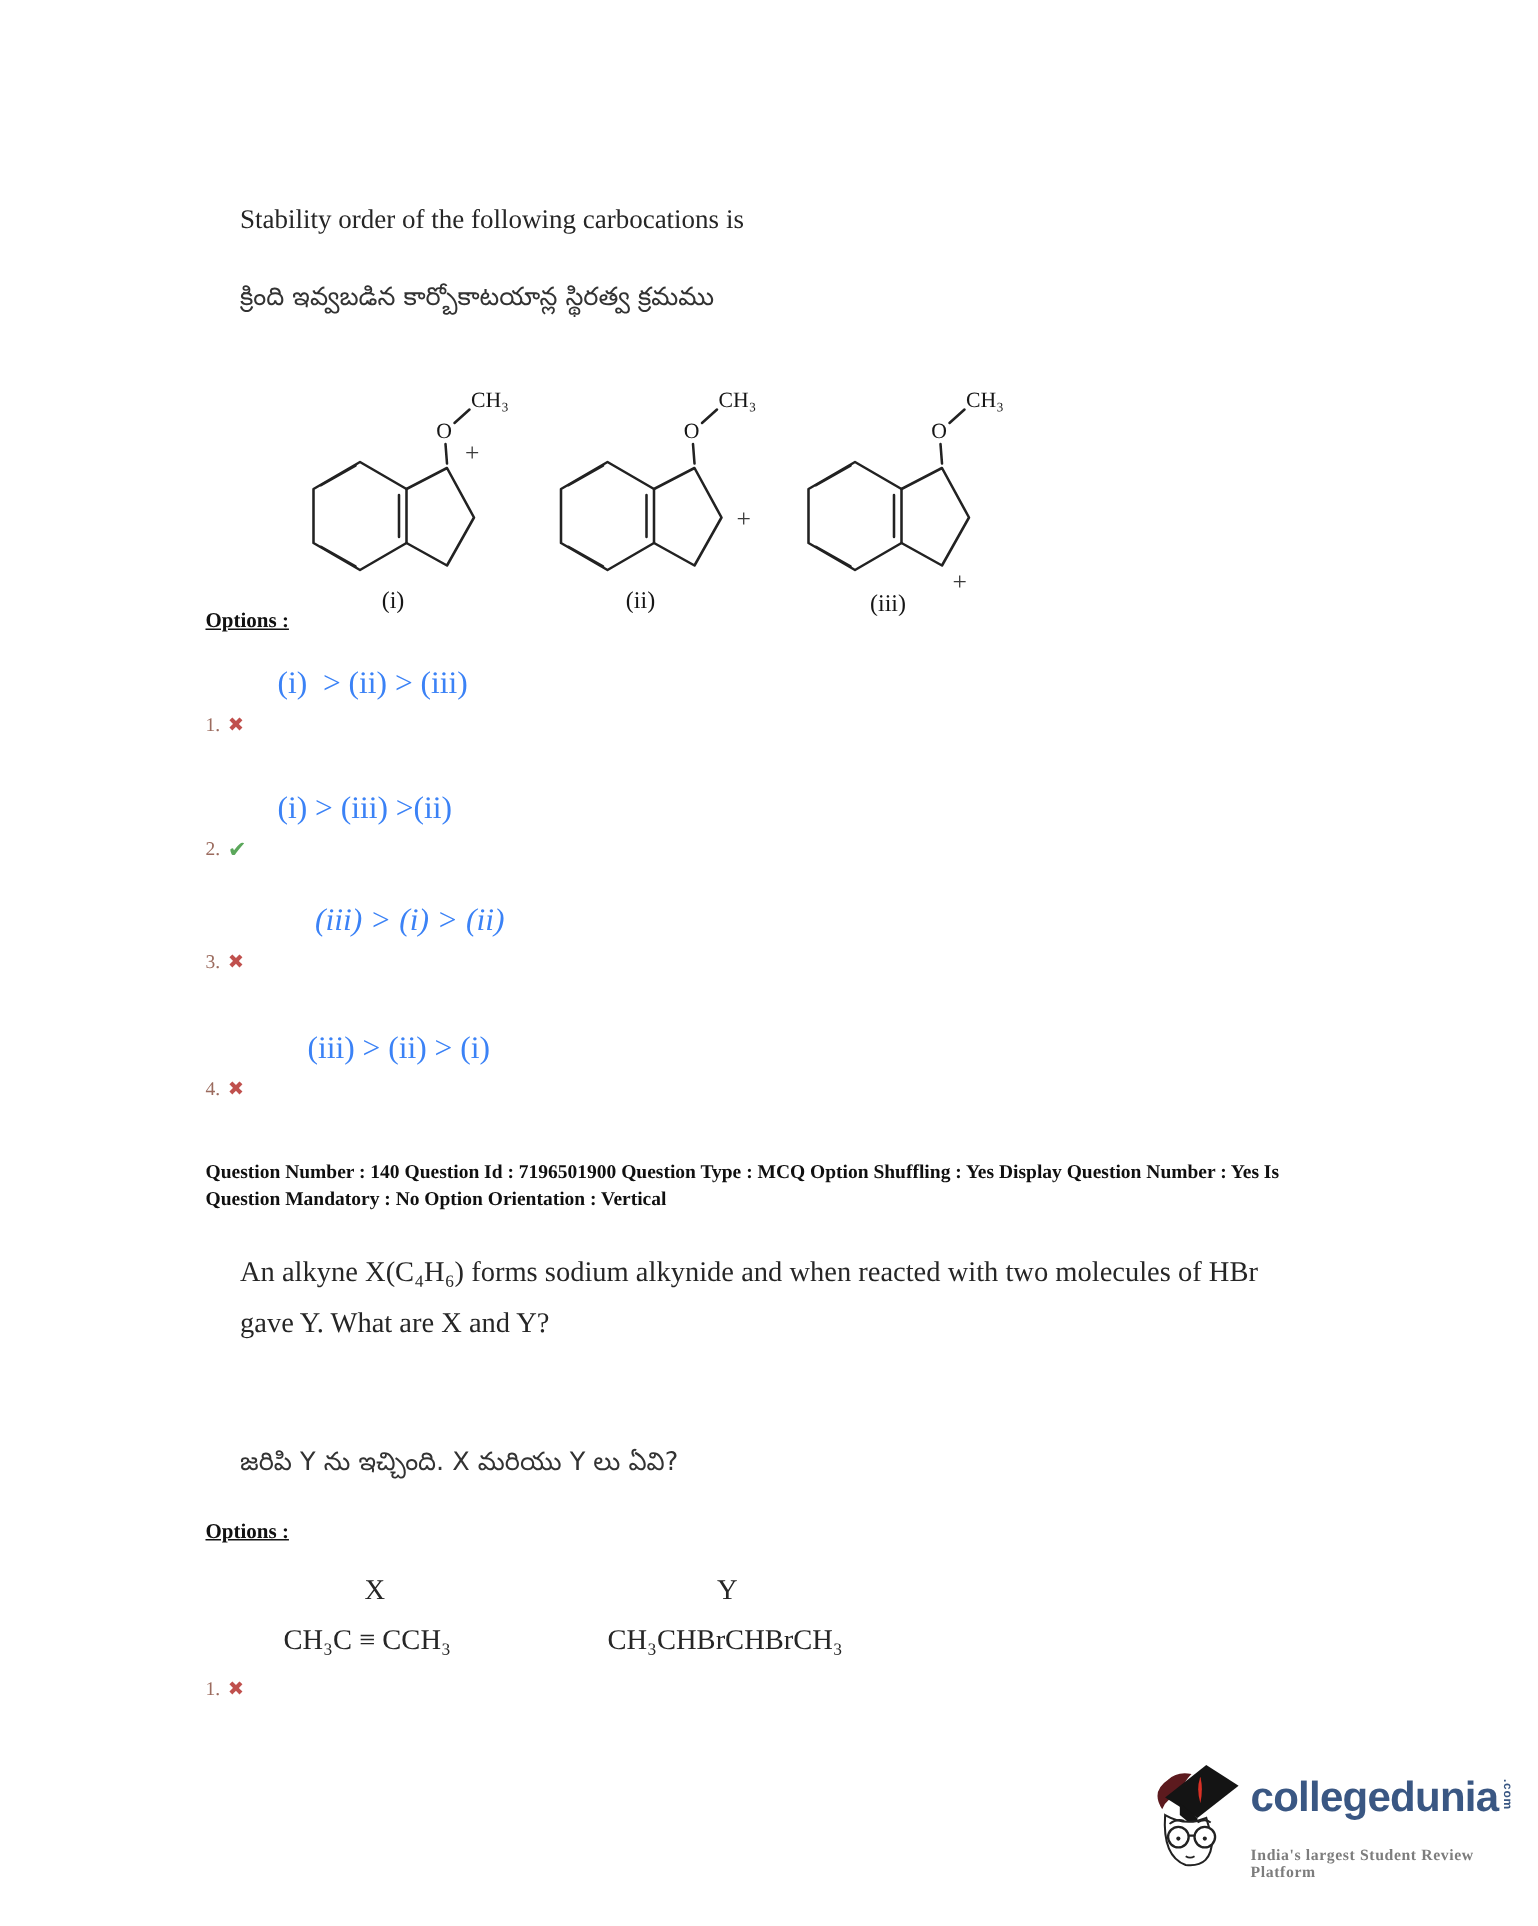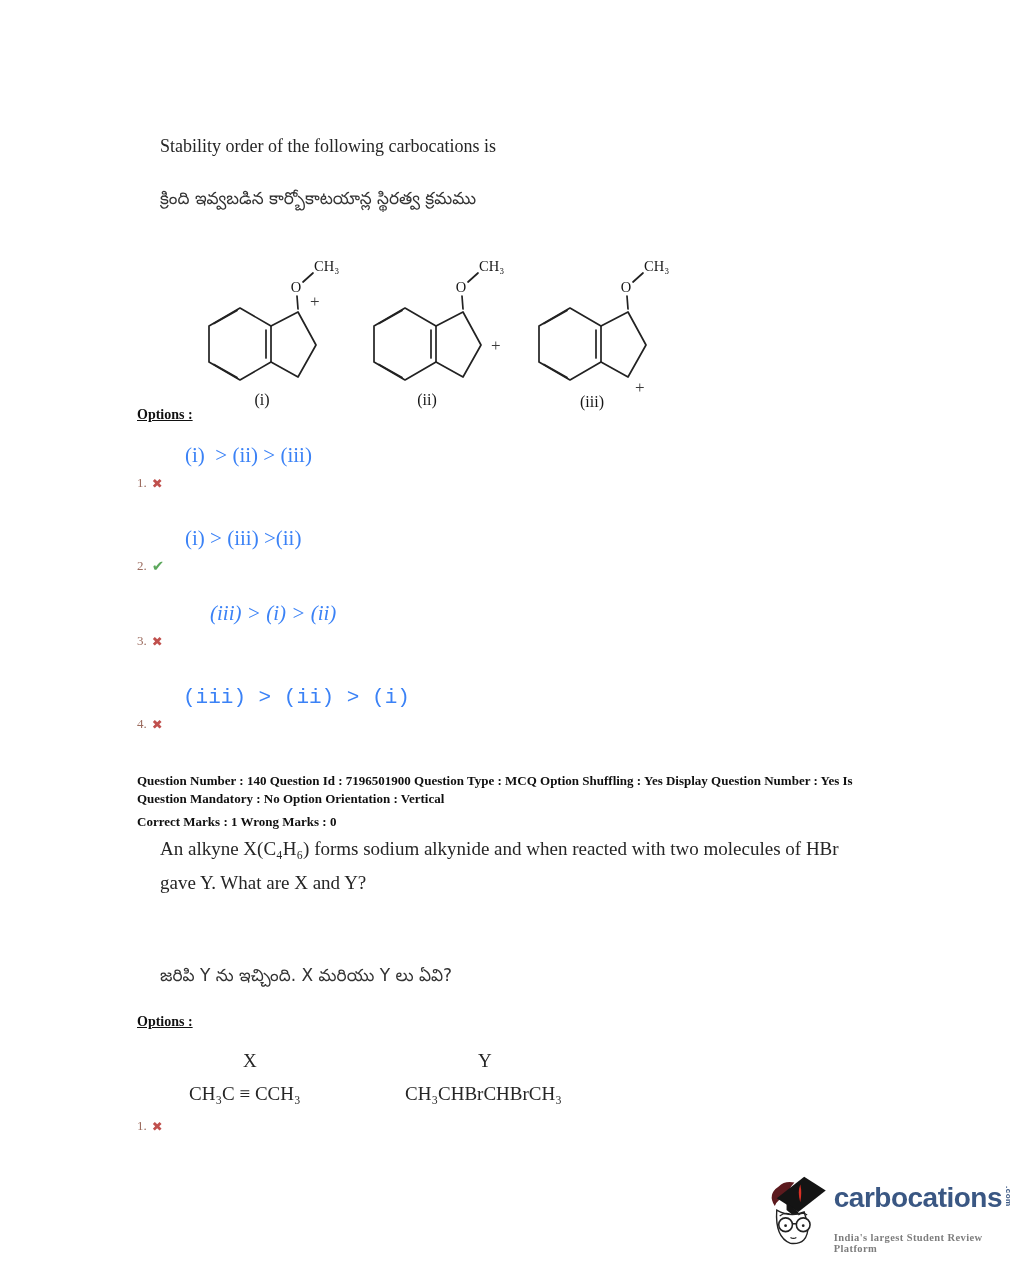"(iii) > (ii) > (i)" div.opt-text { font-family: Liberation Mono, monospace -> none; margin-left: 46px -> 68px }
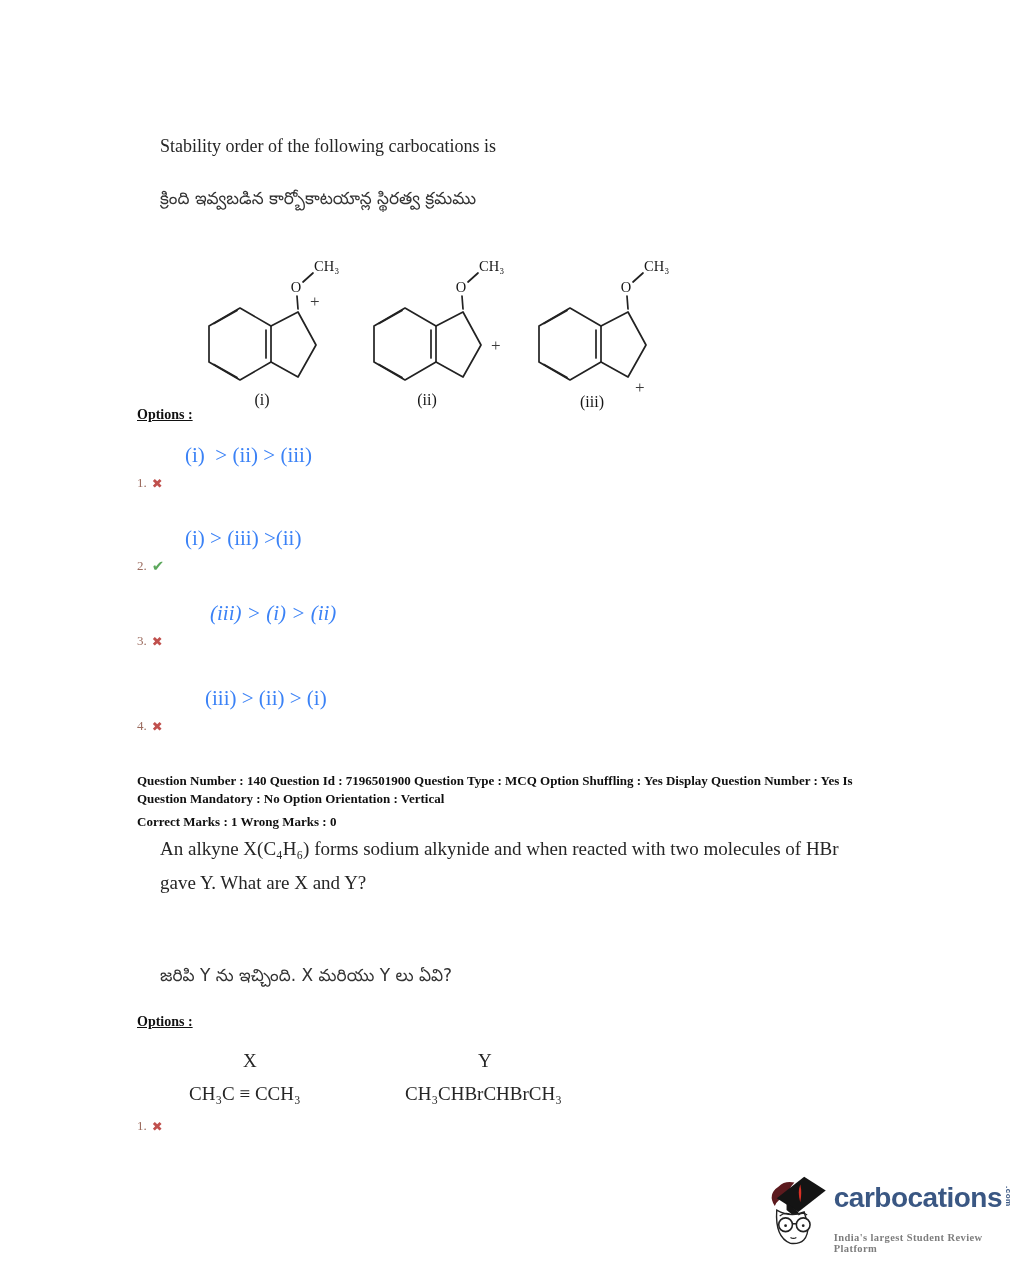"Correct Marks : 1 Wrong" div.meta-line2 { html: <div>Correct Marks : 1 Wrong Marks : 0</div> -> none }
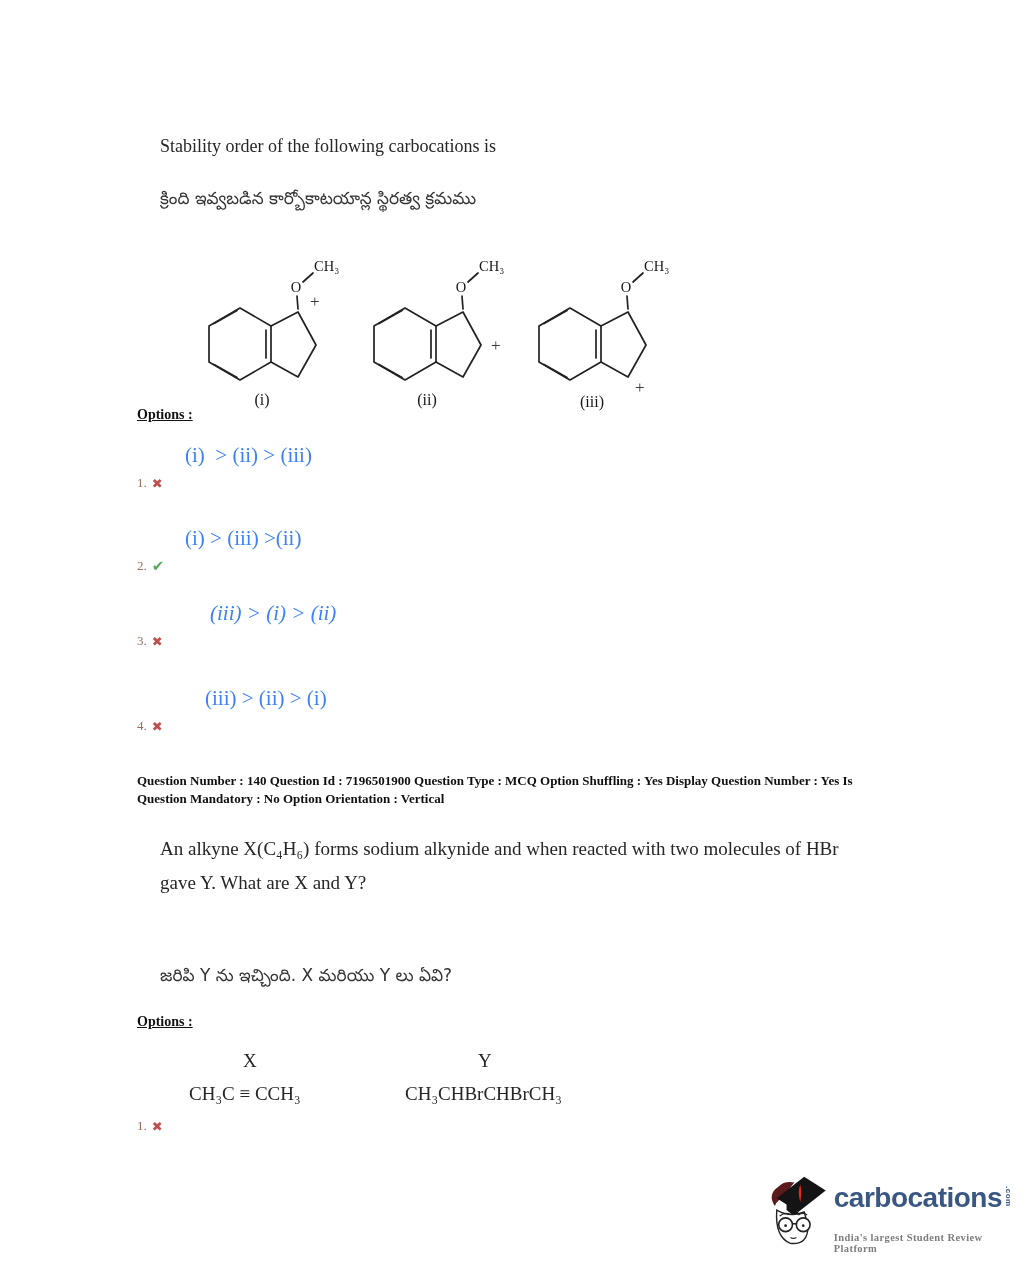"carbocations" span.brand-text { text: carbocations -> collegedunia }
